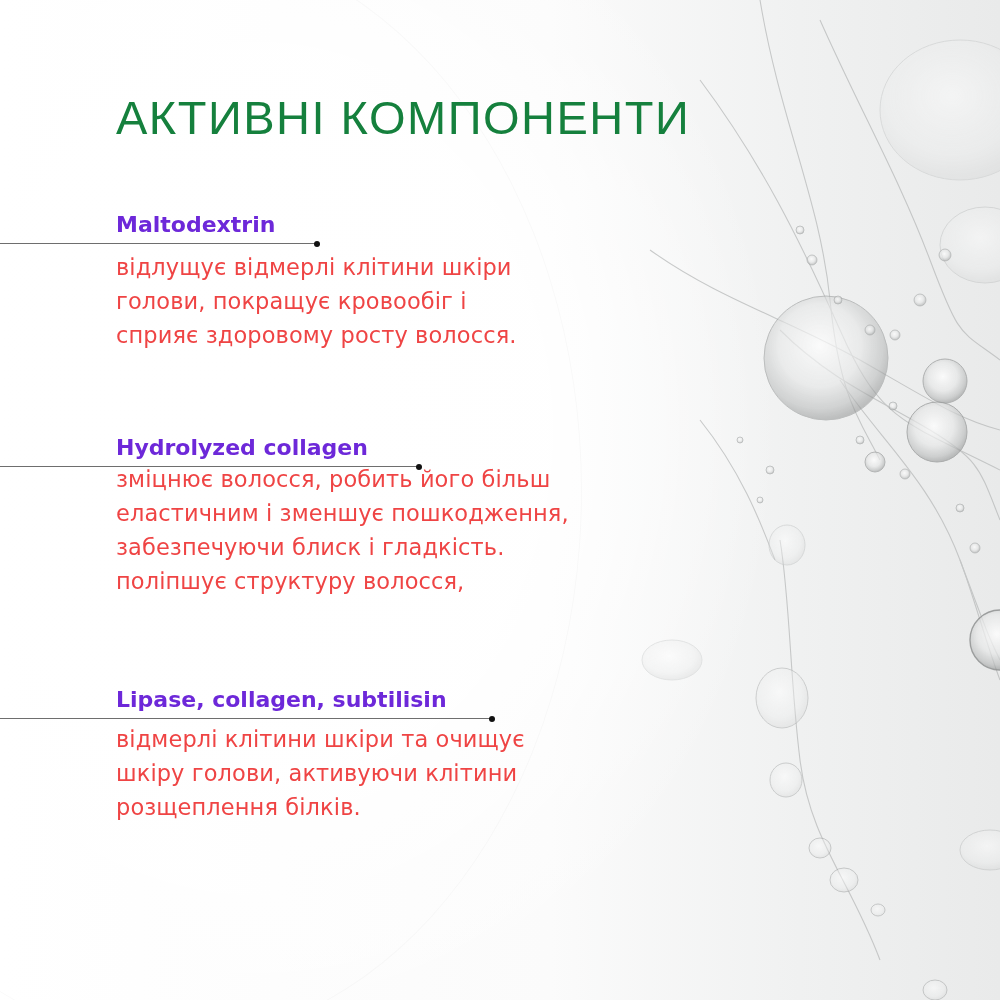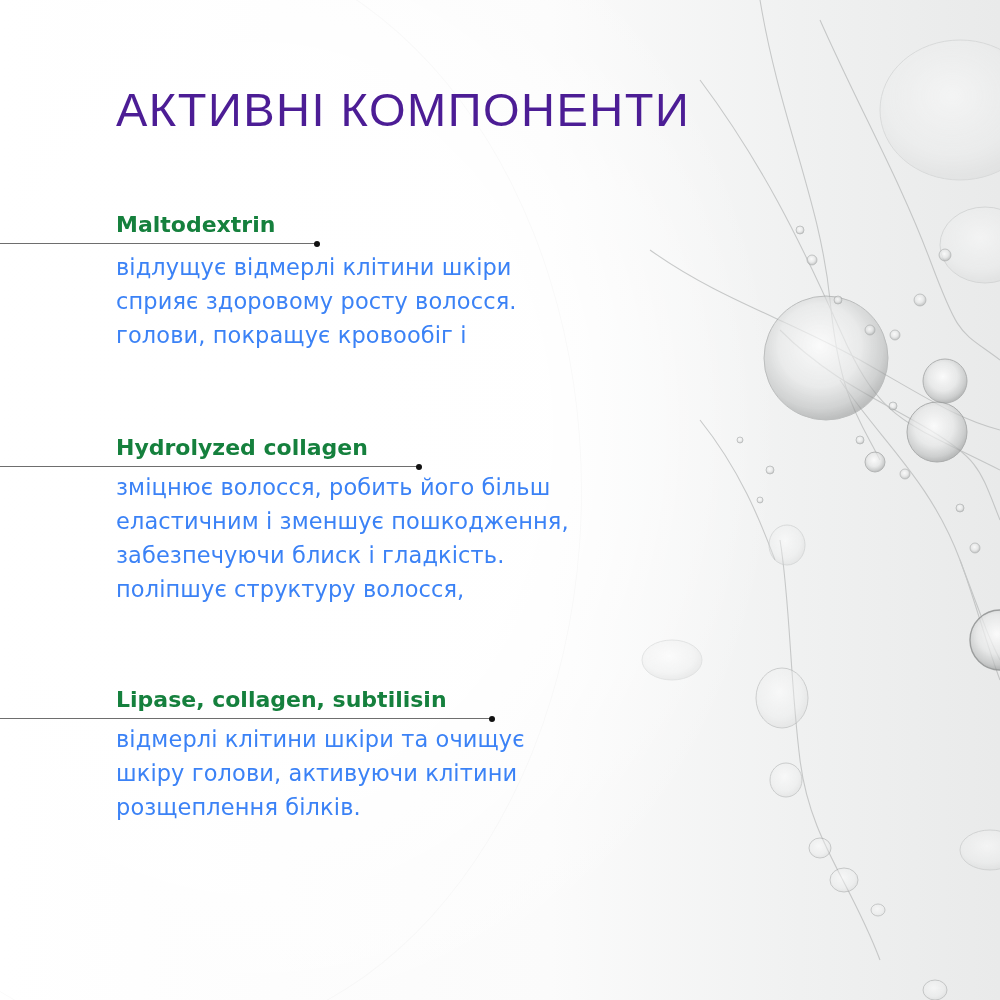"АКТИВНІ КОМПОНЕНТИ" .title { color: #4c1d95 -> #15803d; top: 80px -> 88px }
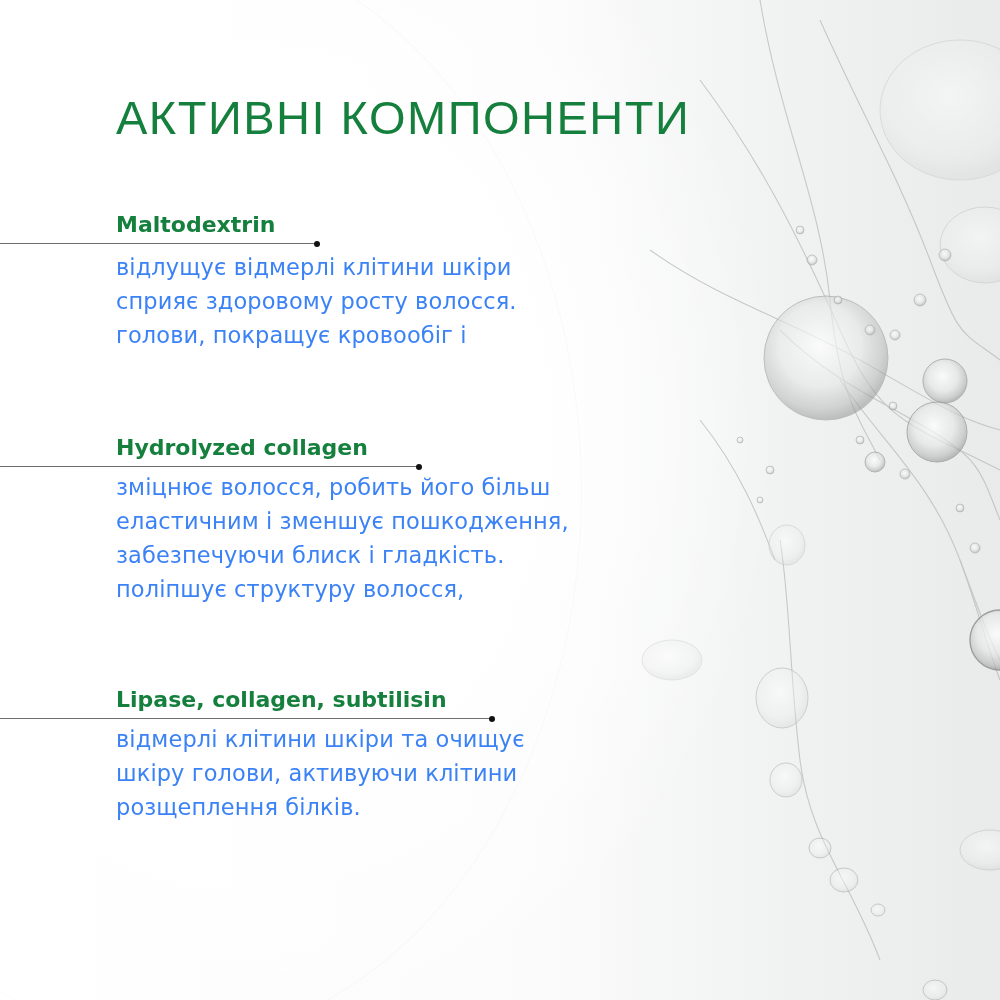"Maltodextrin" .item .name { color: #15803d -> #6d28d9 }
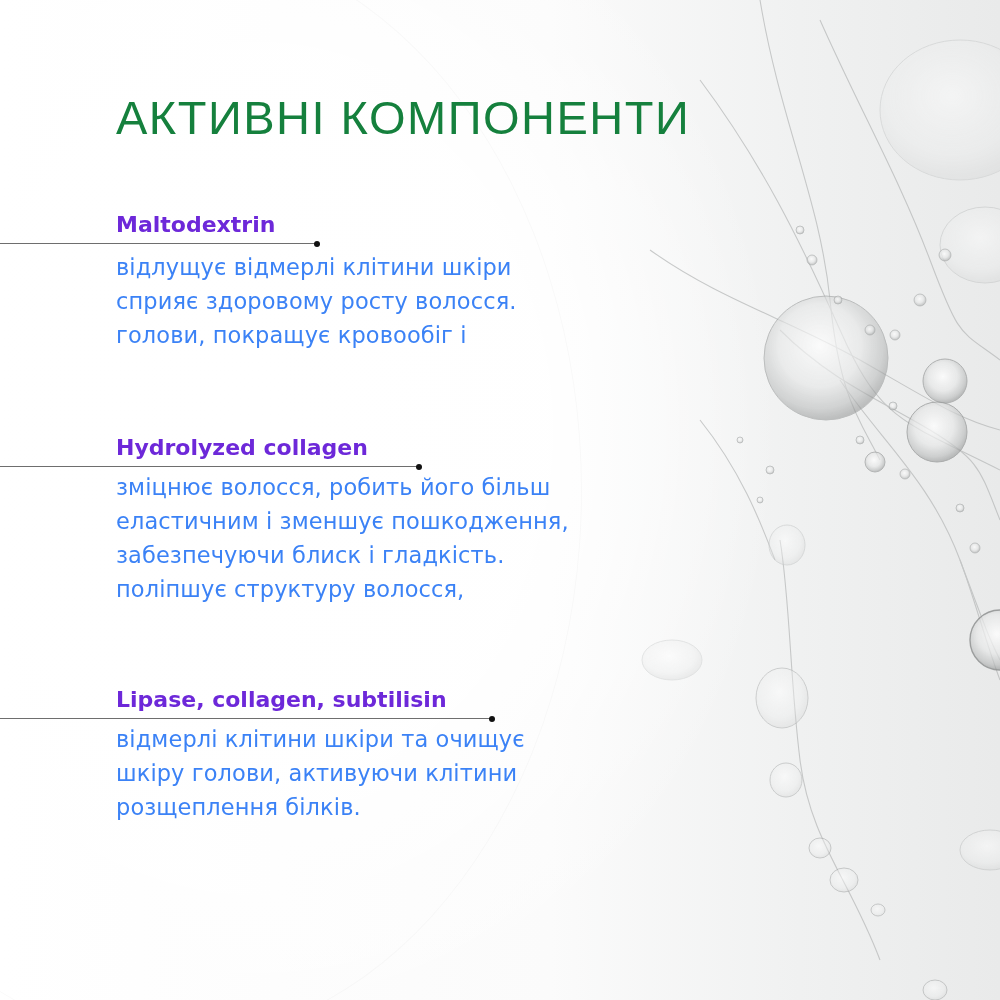"відлущує відмерлі клітини шкіри" .item .desc { color: #3b82f6 -> #ef4444 }
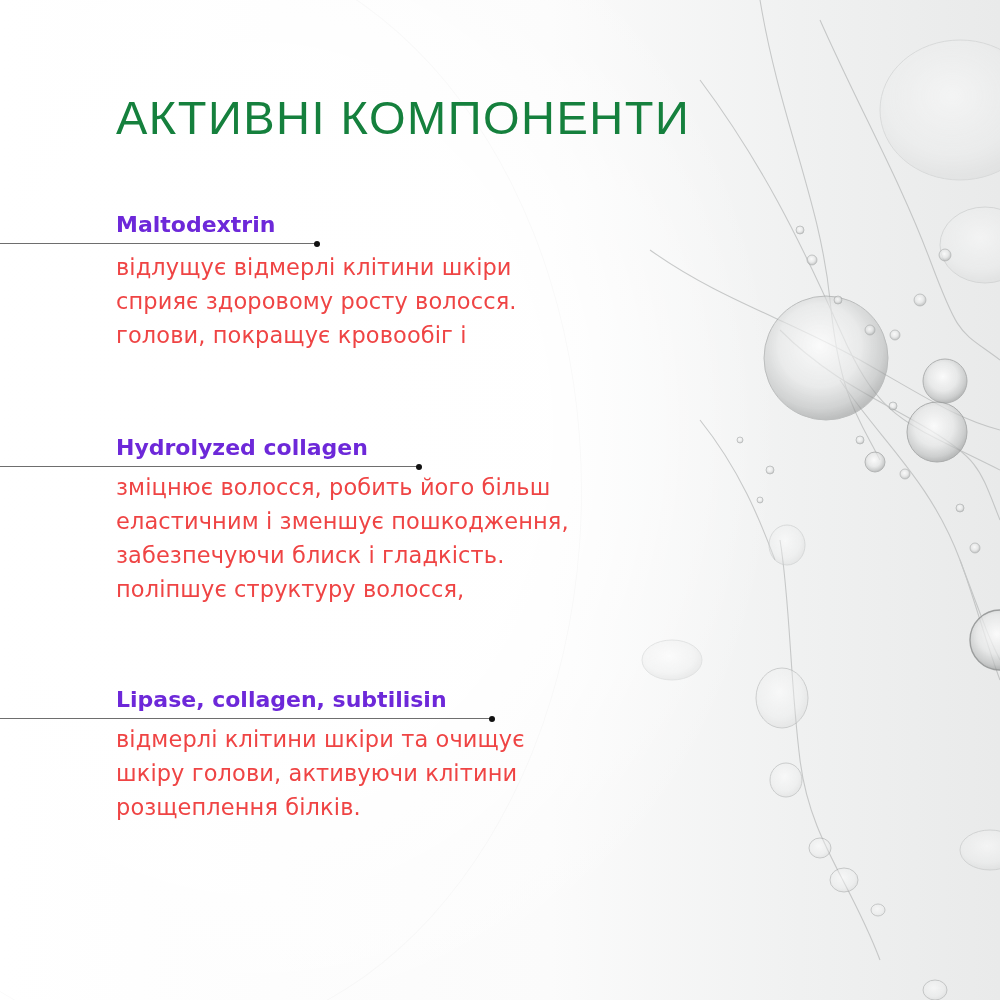"сприяє здоровому росту волосся." div { order: before "голови, покращує кровообіг і" -> after "голови, покращує кровообіг і" }
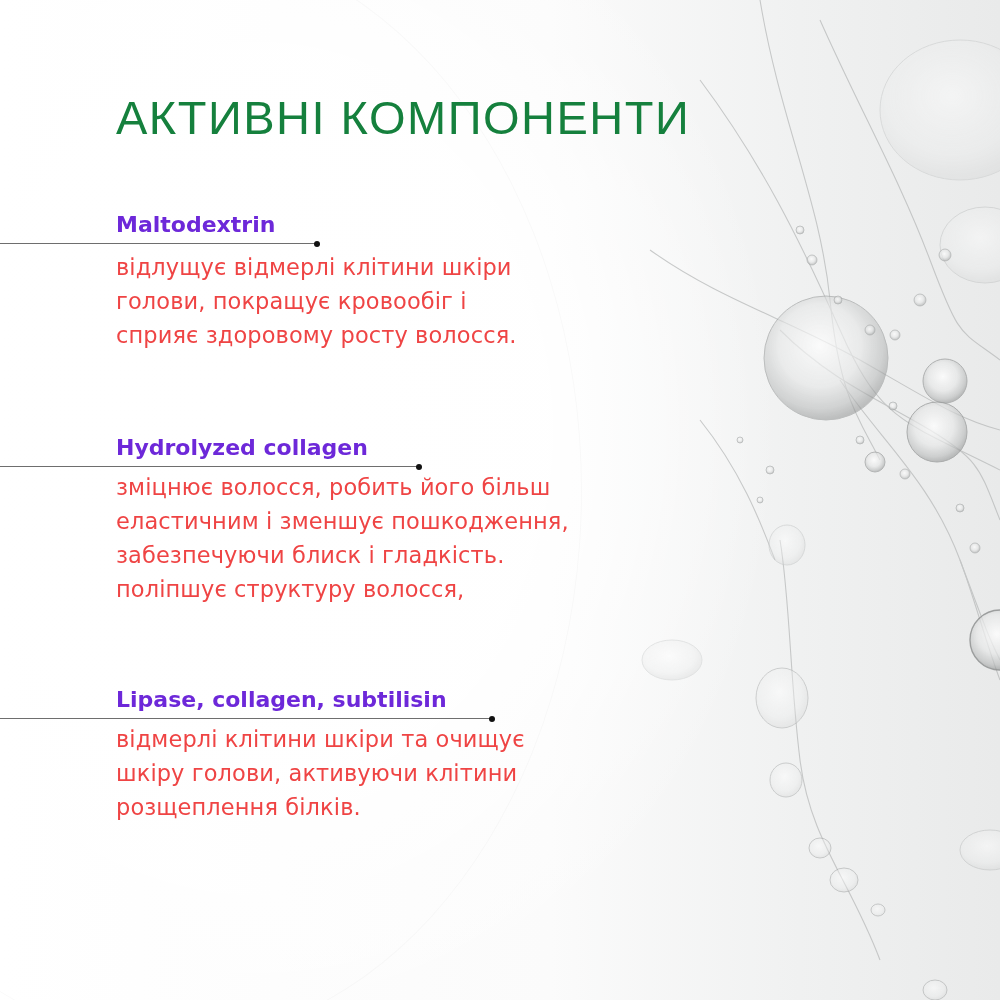"зміцнює волосся, робить його більш" div.desc { top: 36px -> 28px }
